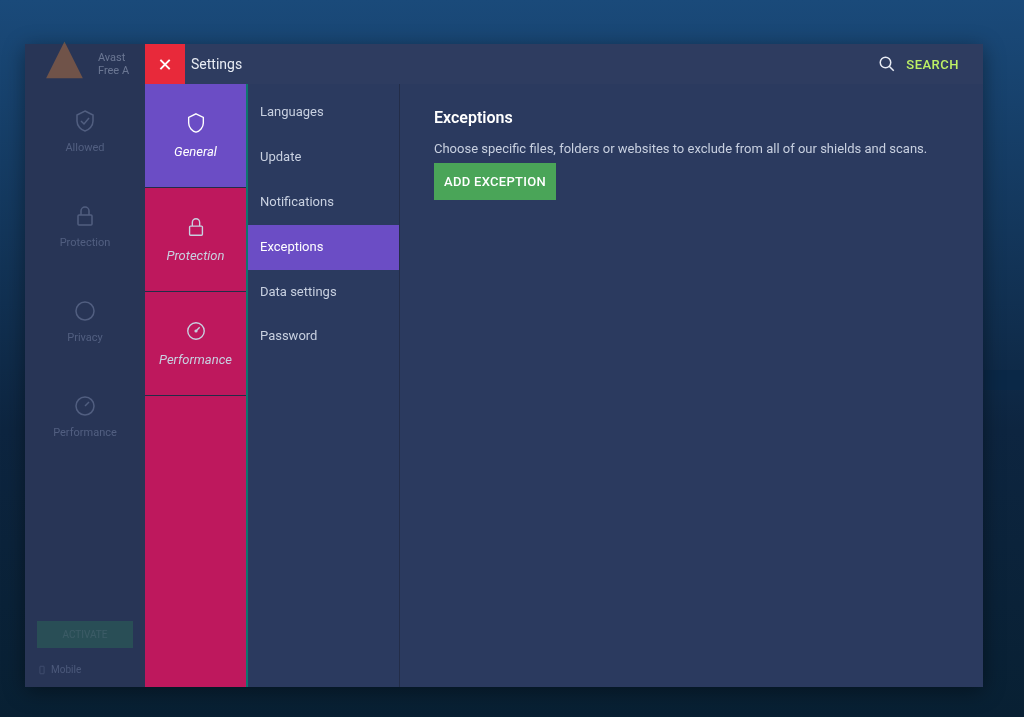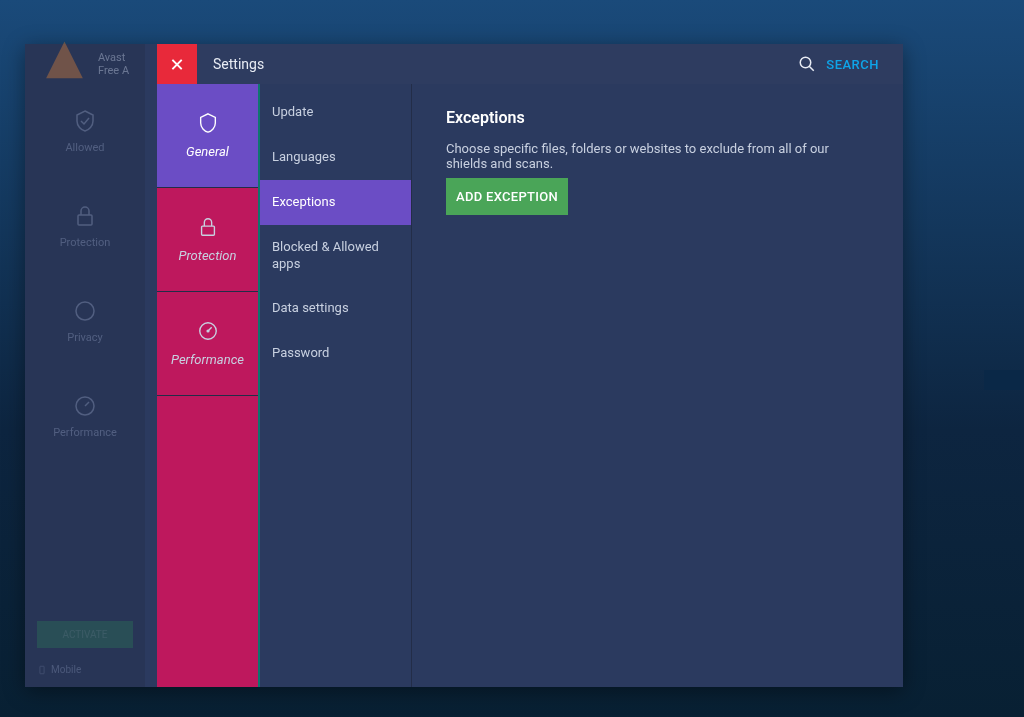"Avast Free A" .main-window { gap: 12px -> none; width: 878px -> 958px }
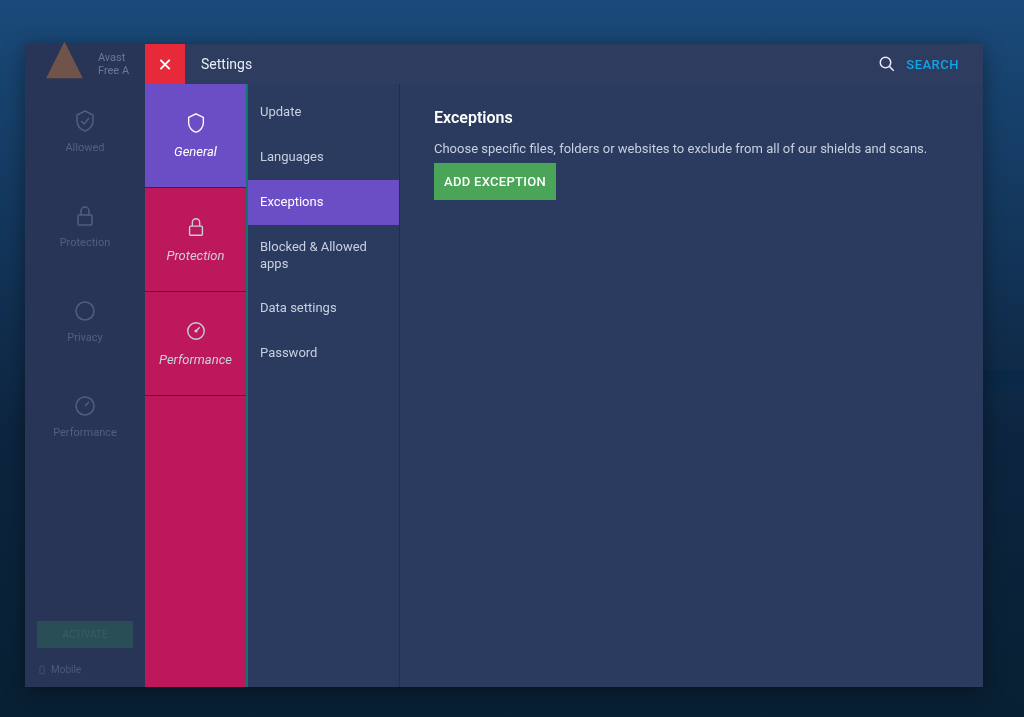"Settings" .settings-title { padding-left: 16px -> 6px }
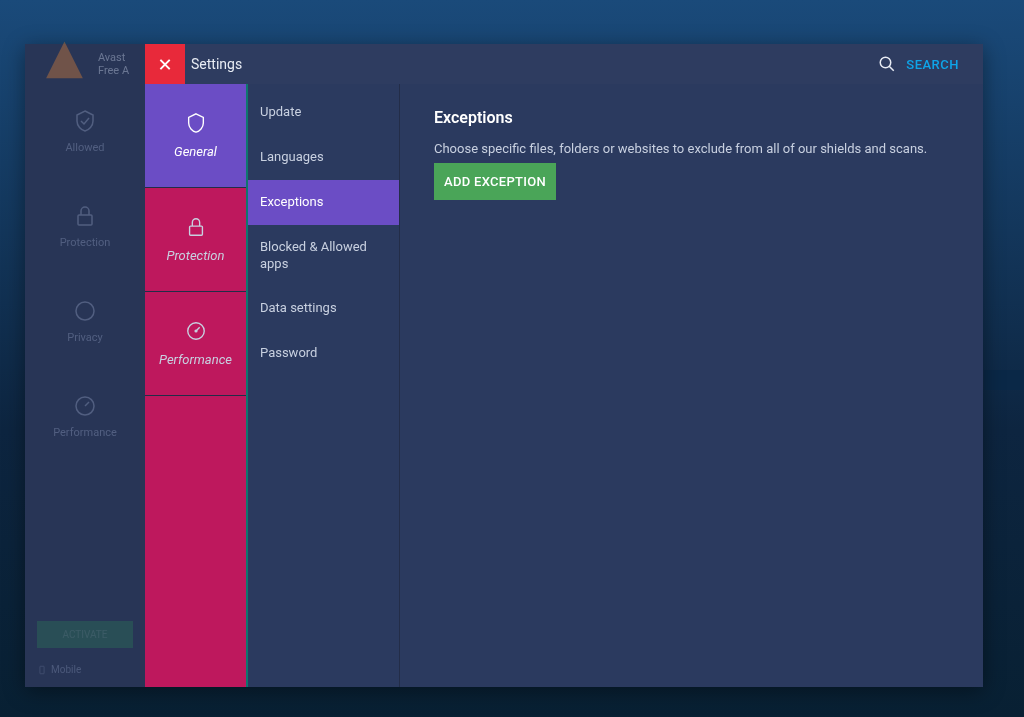"SEARCH" .search-btn { color: #0ea5e9 -> #bef264 }
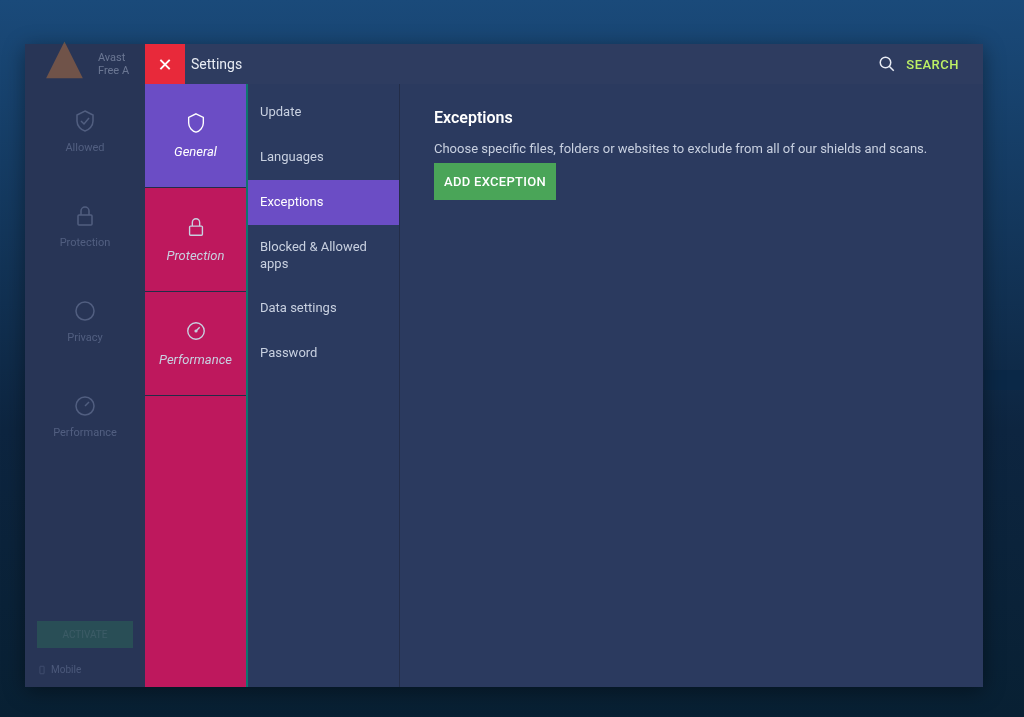"Update" div.sub-item { order: before "Languages" -> after "Languages" }
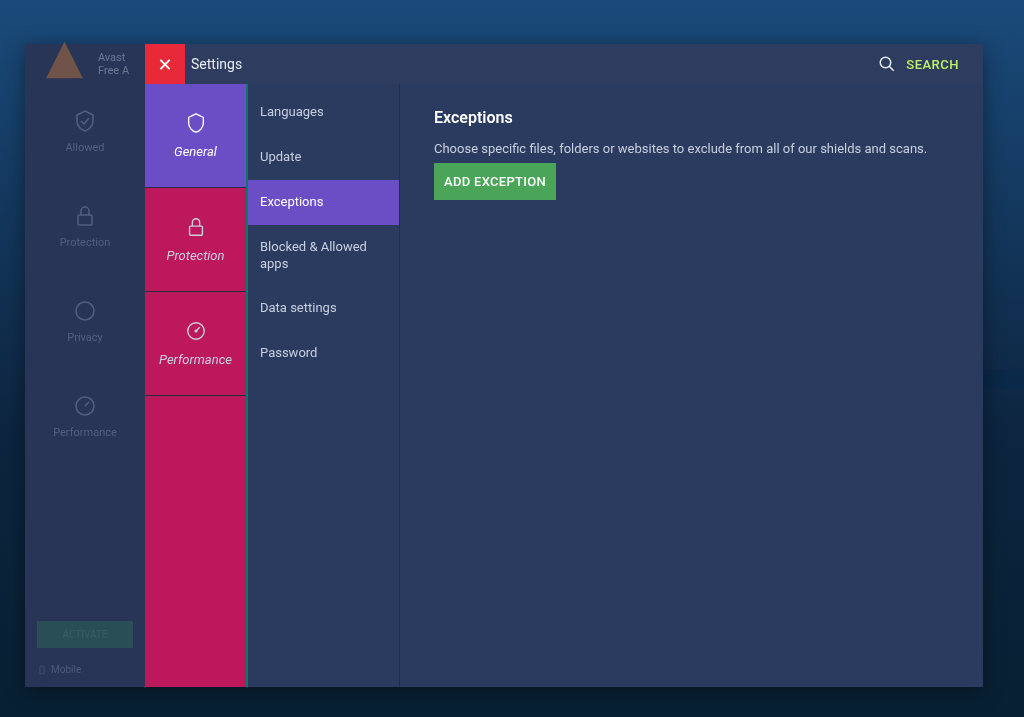"Notifications" div.sub-item { html: none -> <div><span>Notifications</span></div> }
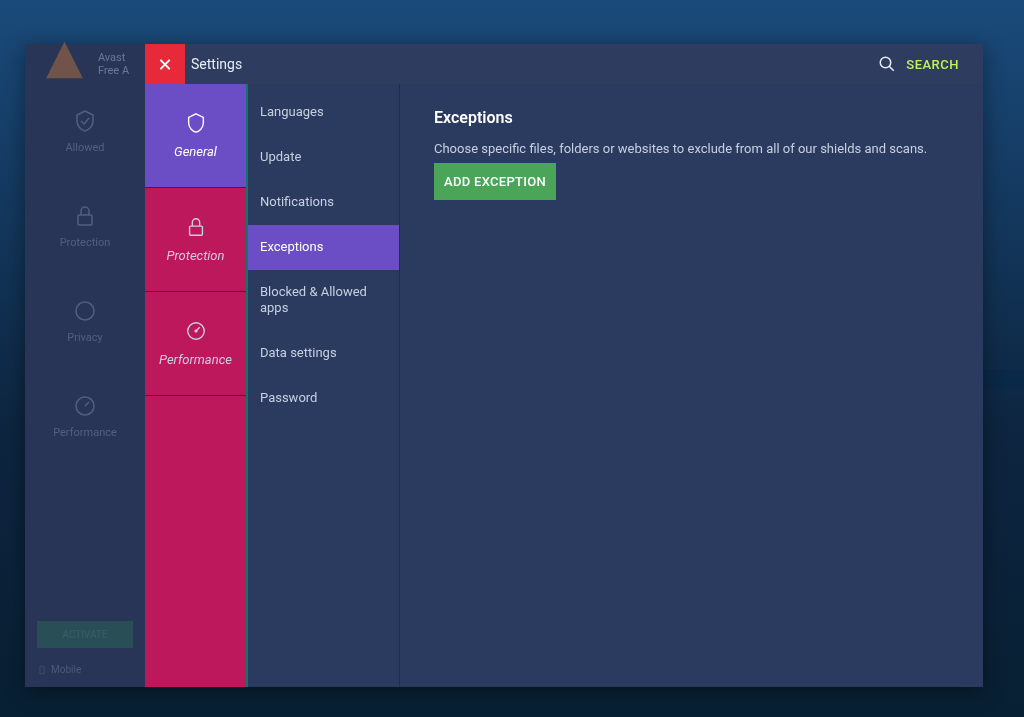"Blocked & Allowed apps" div.sub-item { html: <div><span>Blocked &amp; Allowed apps</span></div> -> none }
